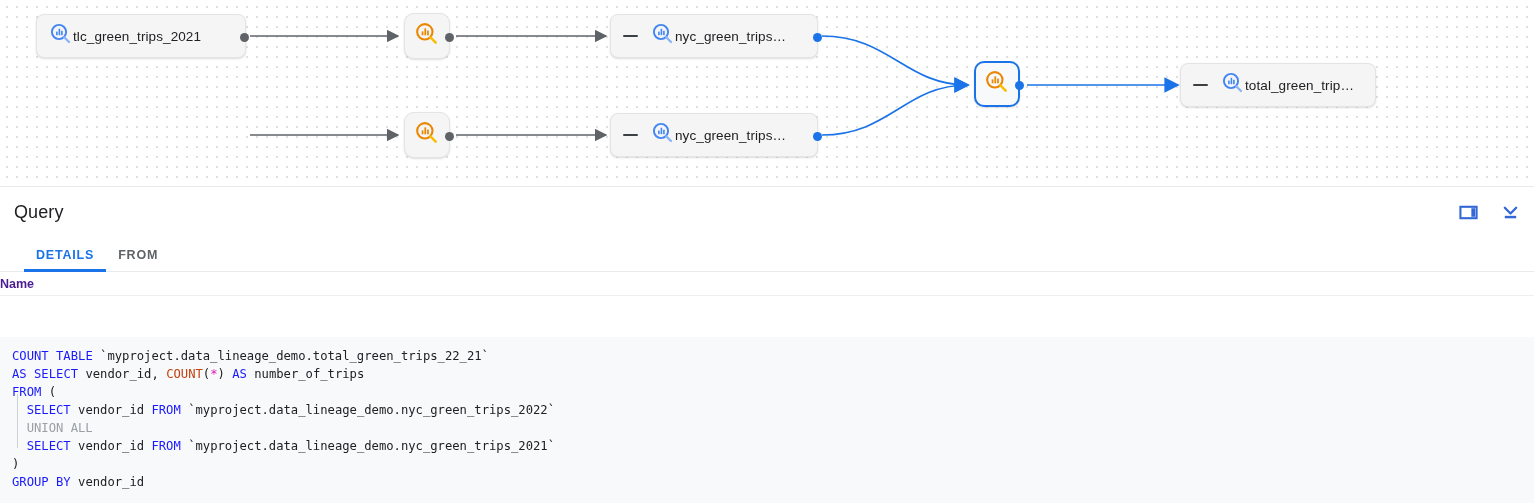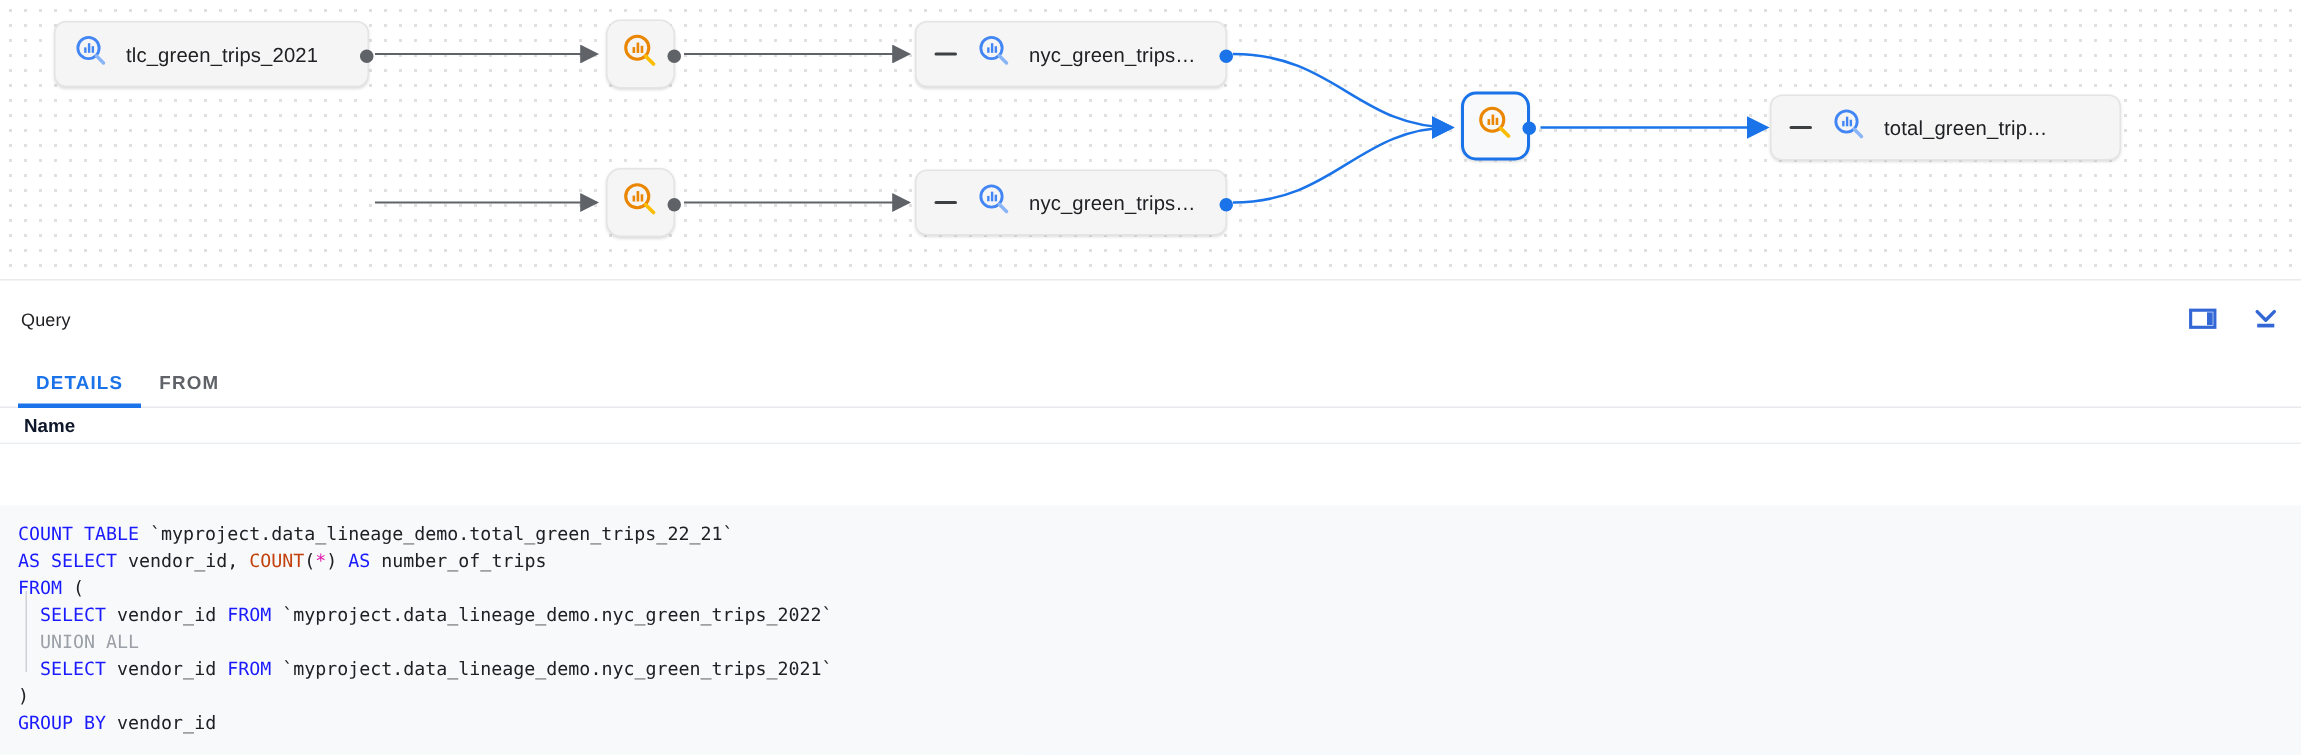"tlc_green_trips_2021" .node-label { margin-left: 11px -> none }
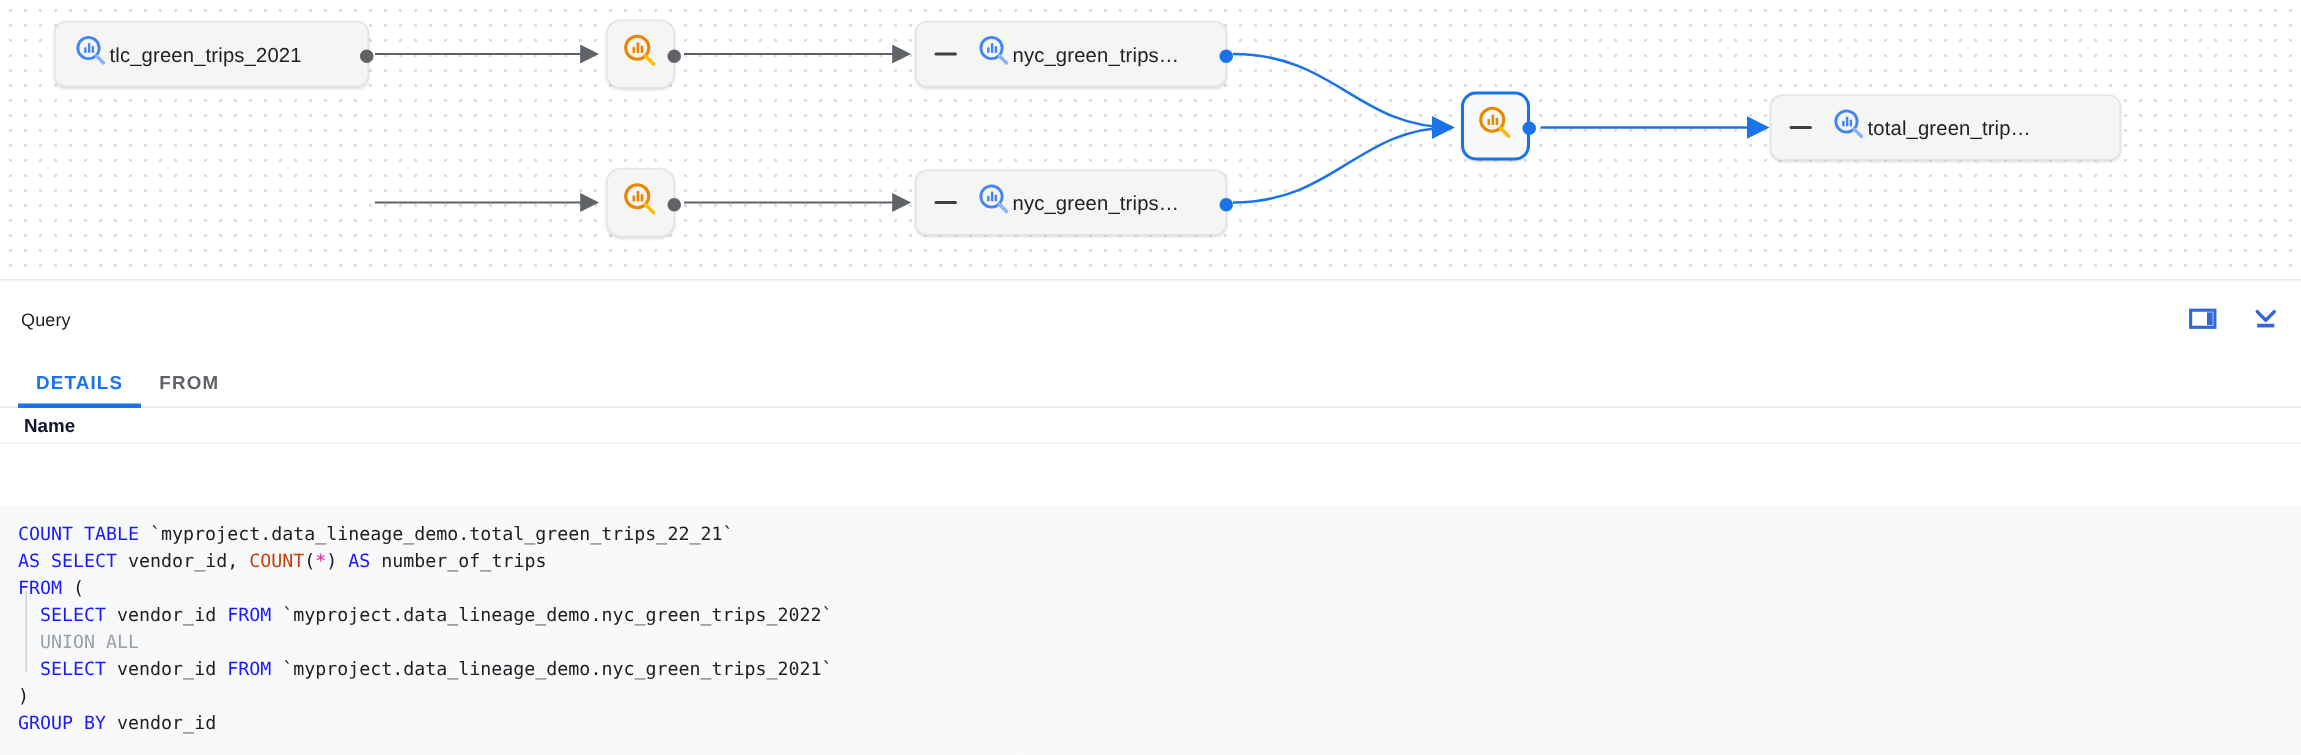"total_green_trip…" div.node { width: 234px -> 196px }
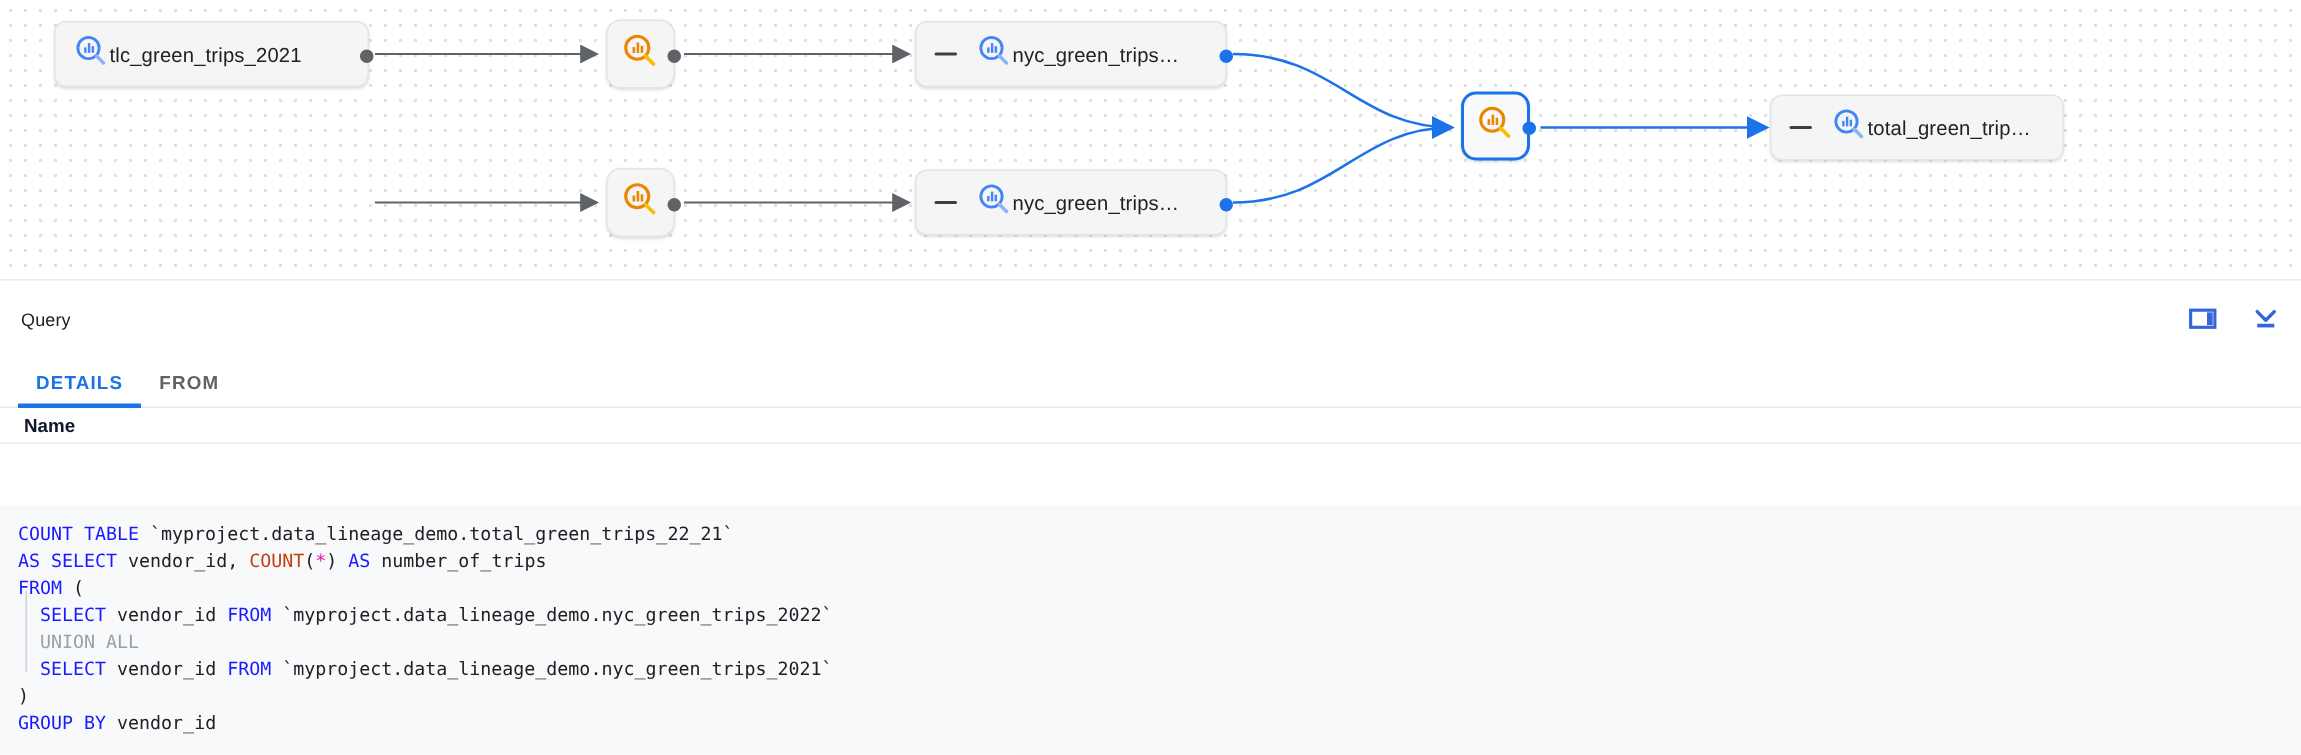"Query" .panel-title { font-size: 12px -> 18px }
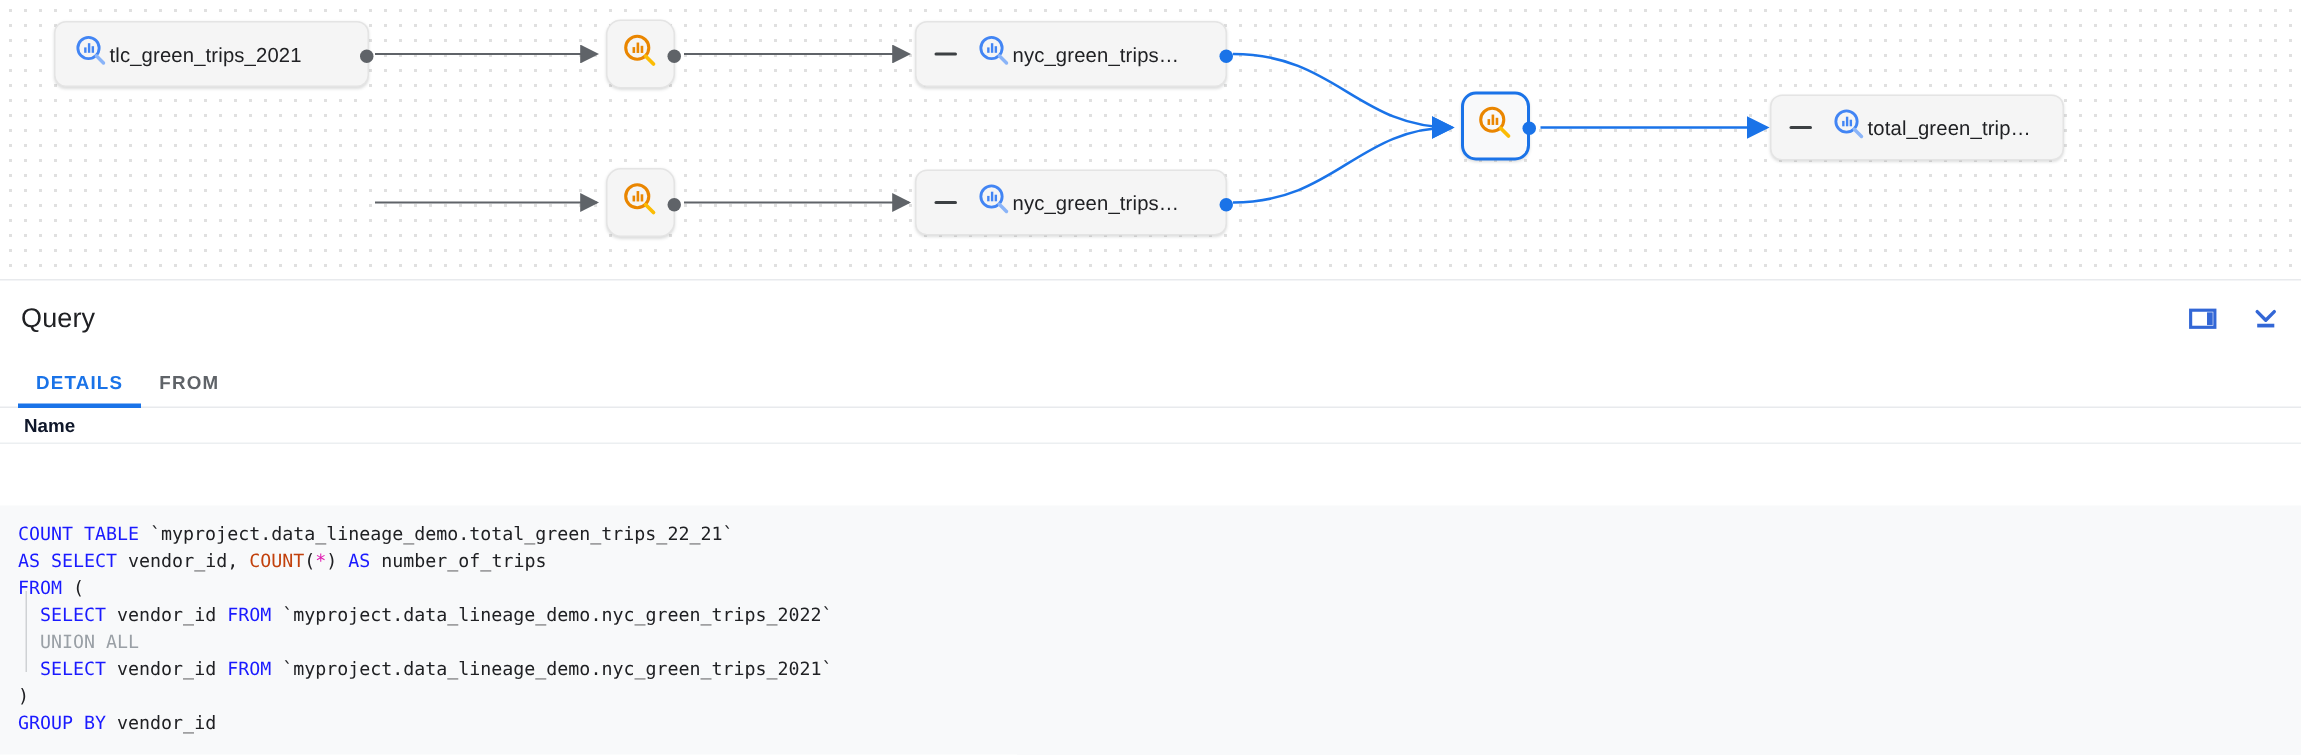"DETAILS" .tabs { padding-left: 12px -> 24px }
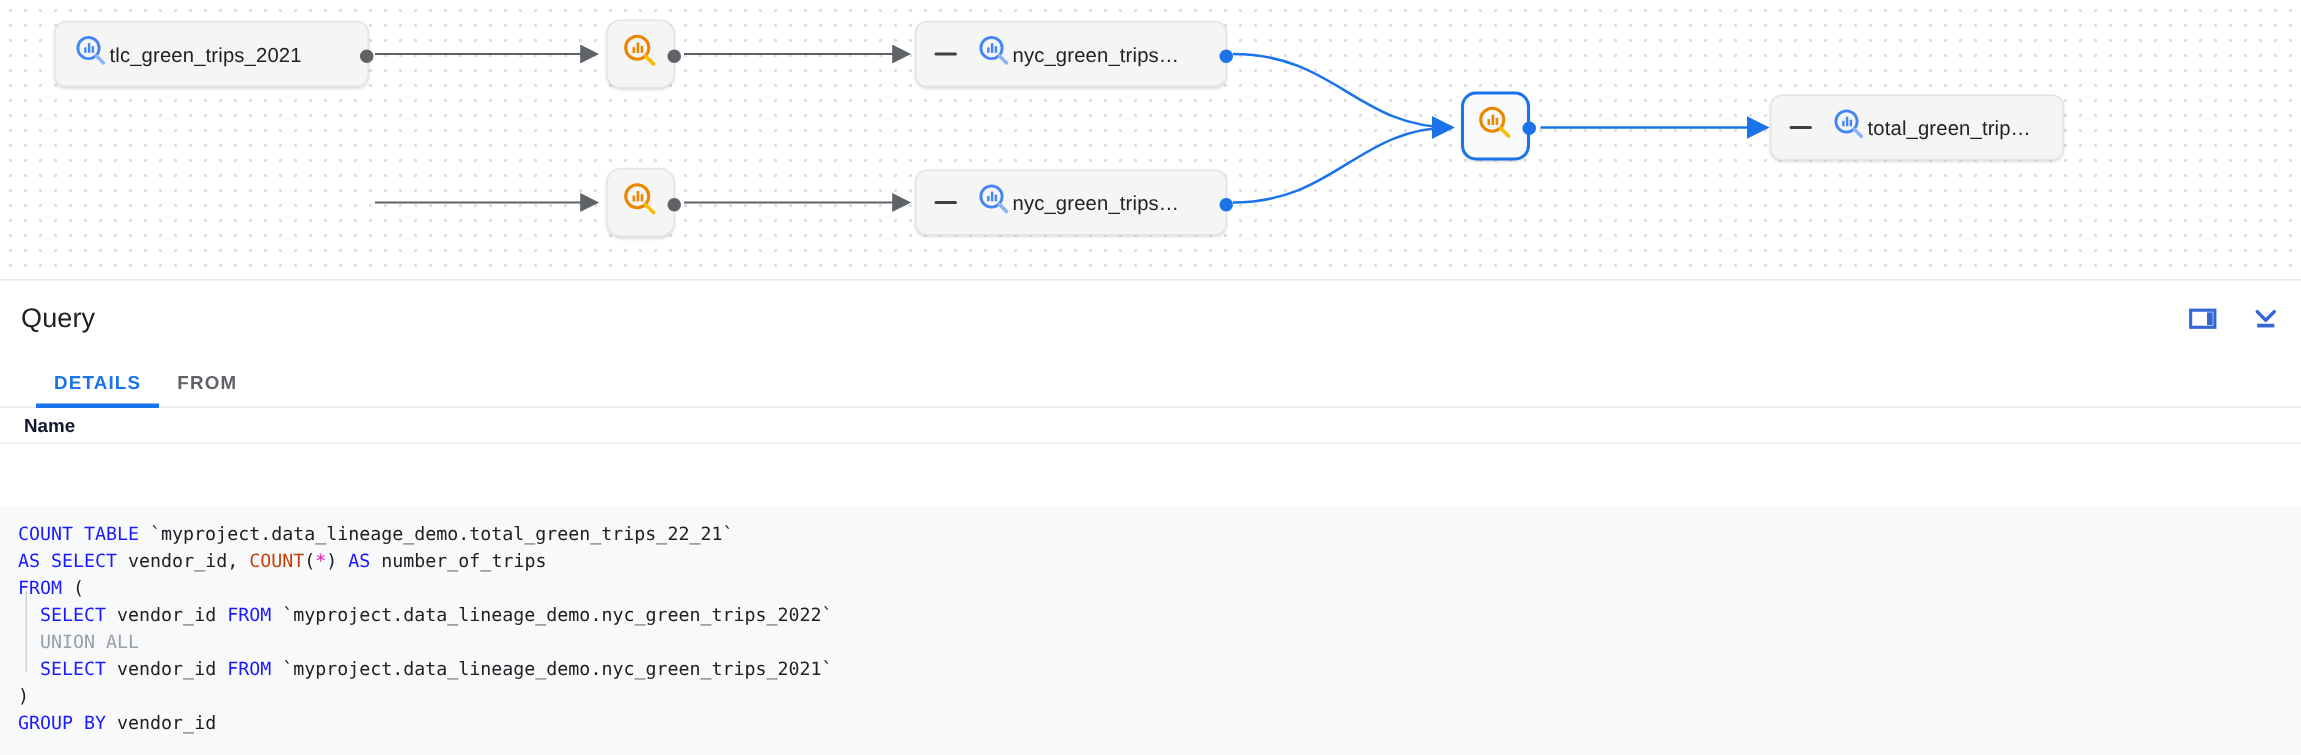"Name" .dkey { color: #0f172a -> #4c1d95; padding-left: 16px -> 0 }
